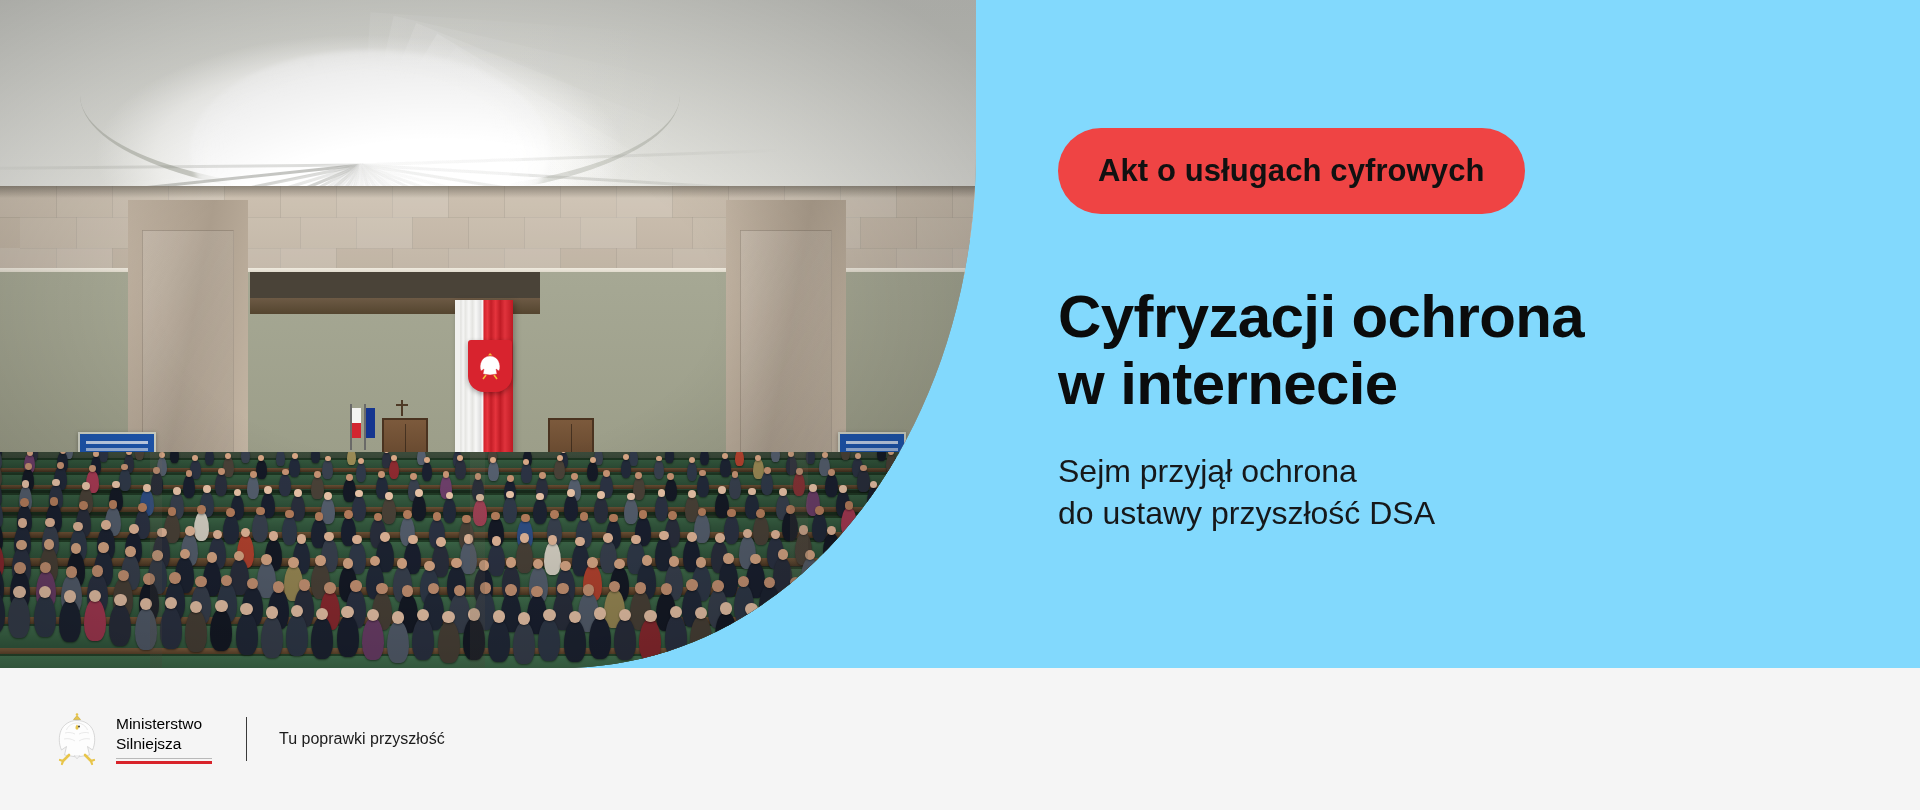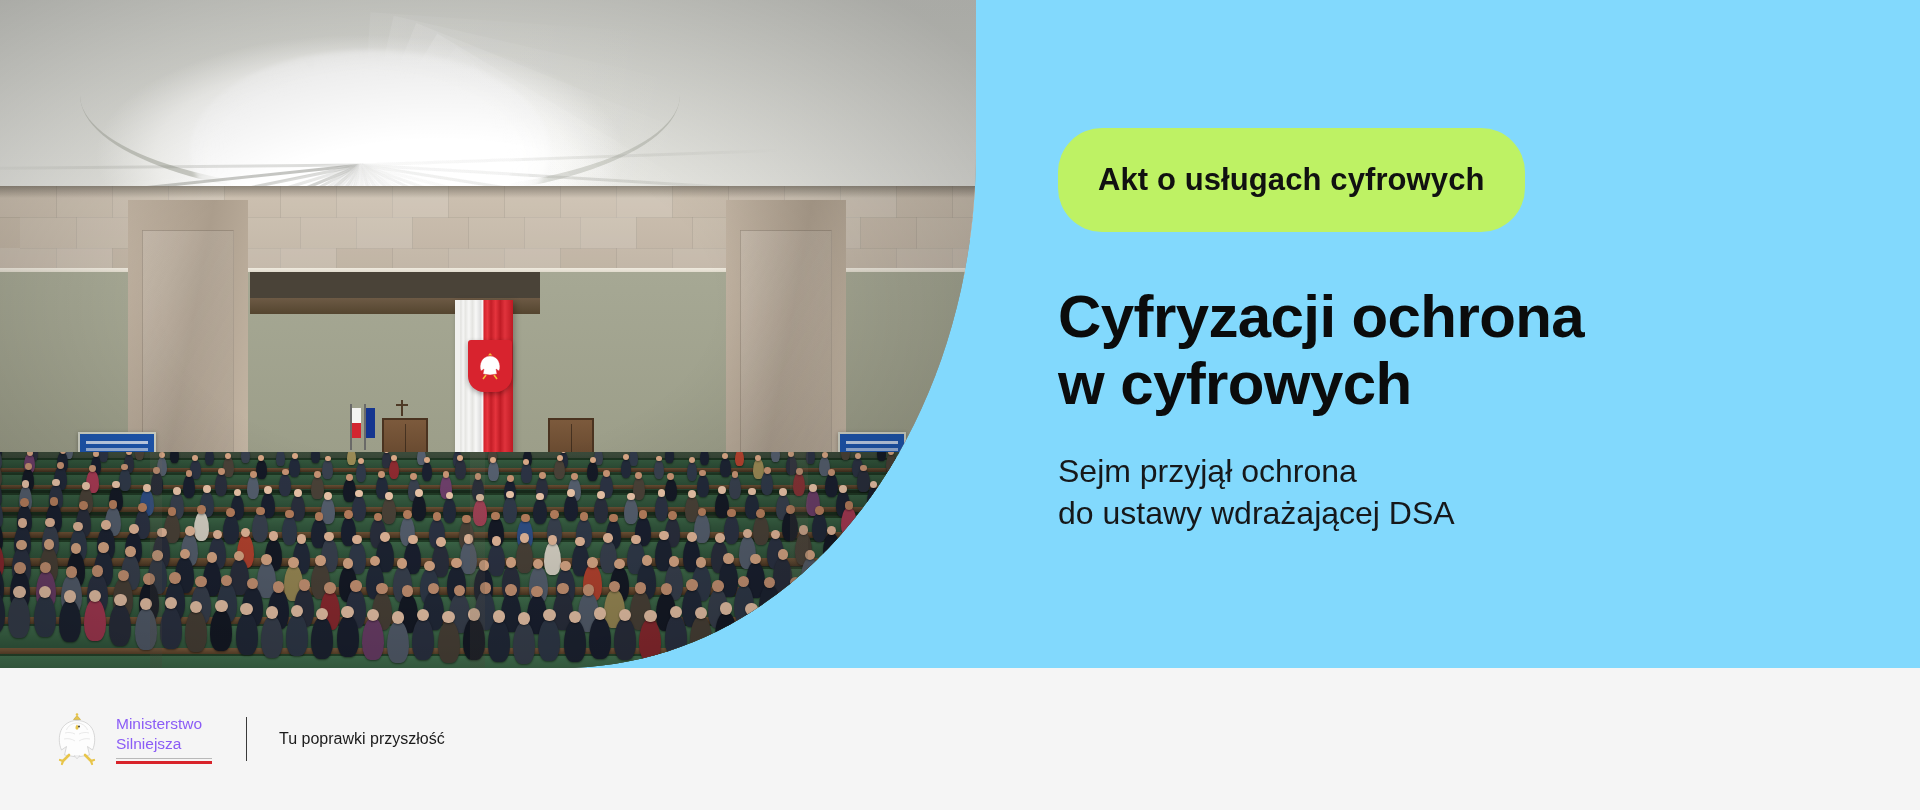"Akt o usługach cyfrowych" .badge { background: #bef264 -> #ef4444; height: 104px -> 86px }
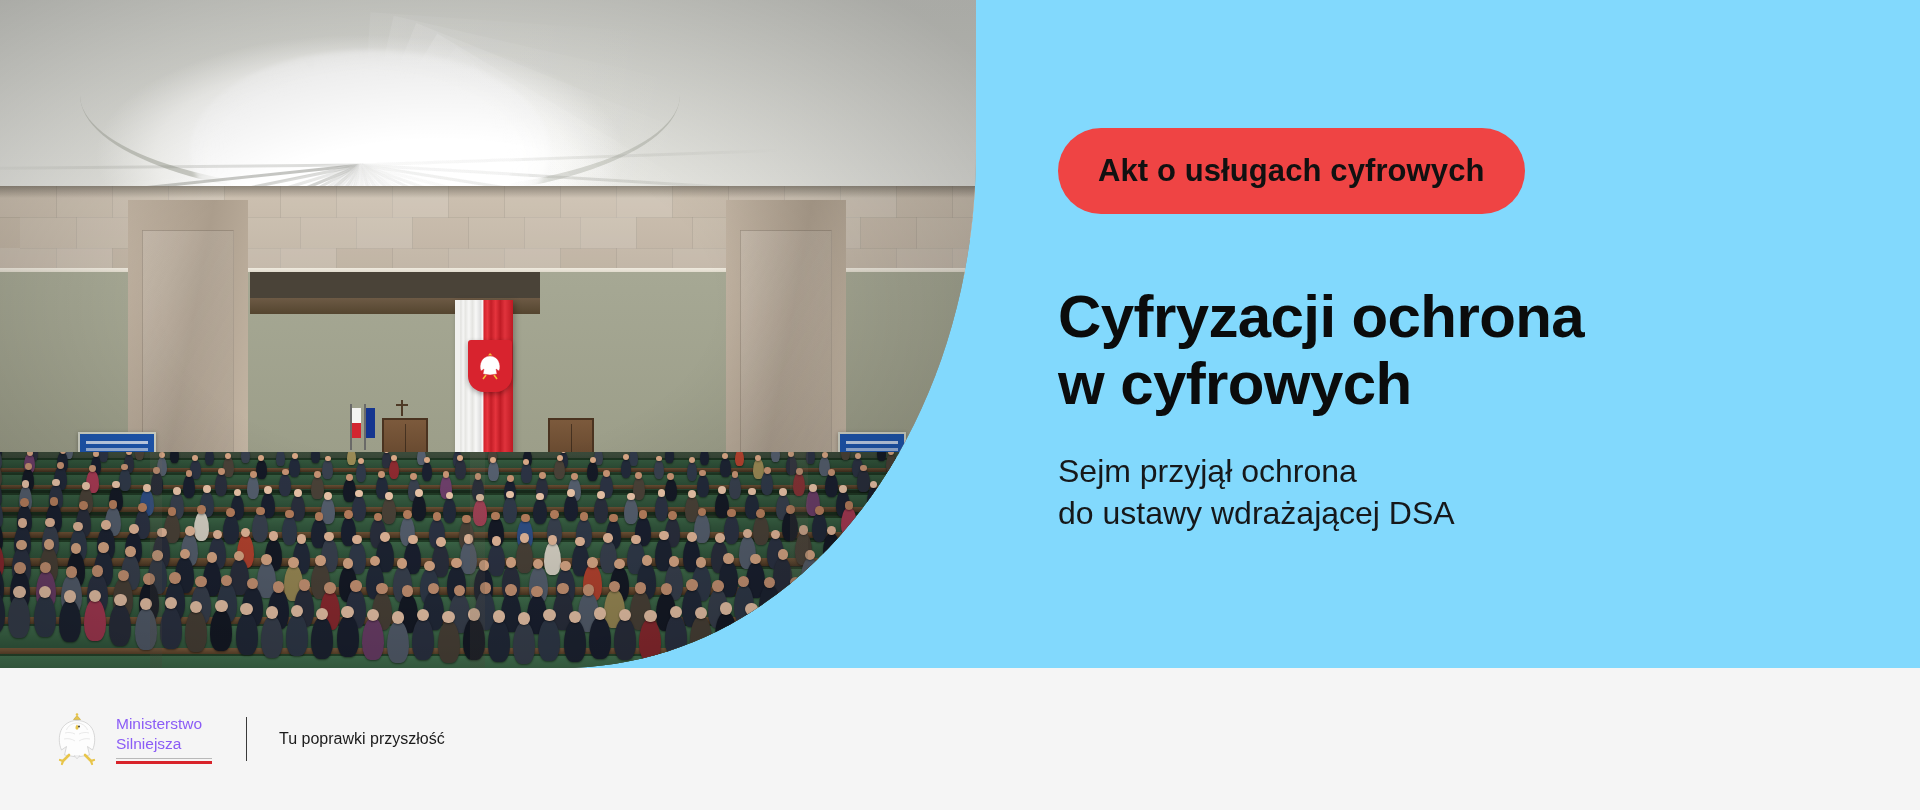"w cyfrowych" span.hl-line { text: cyfrowych -> internecie }
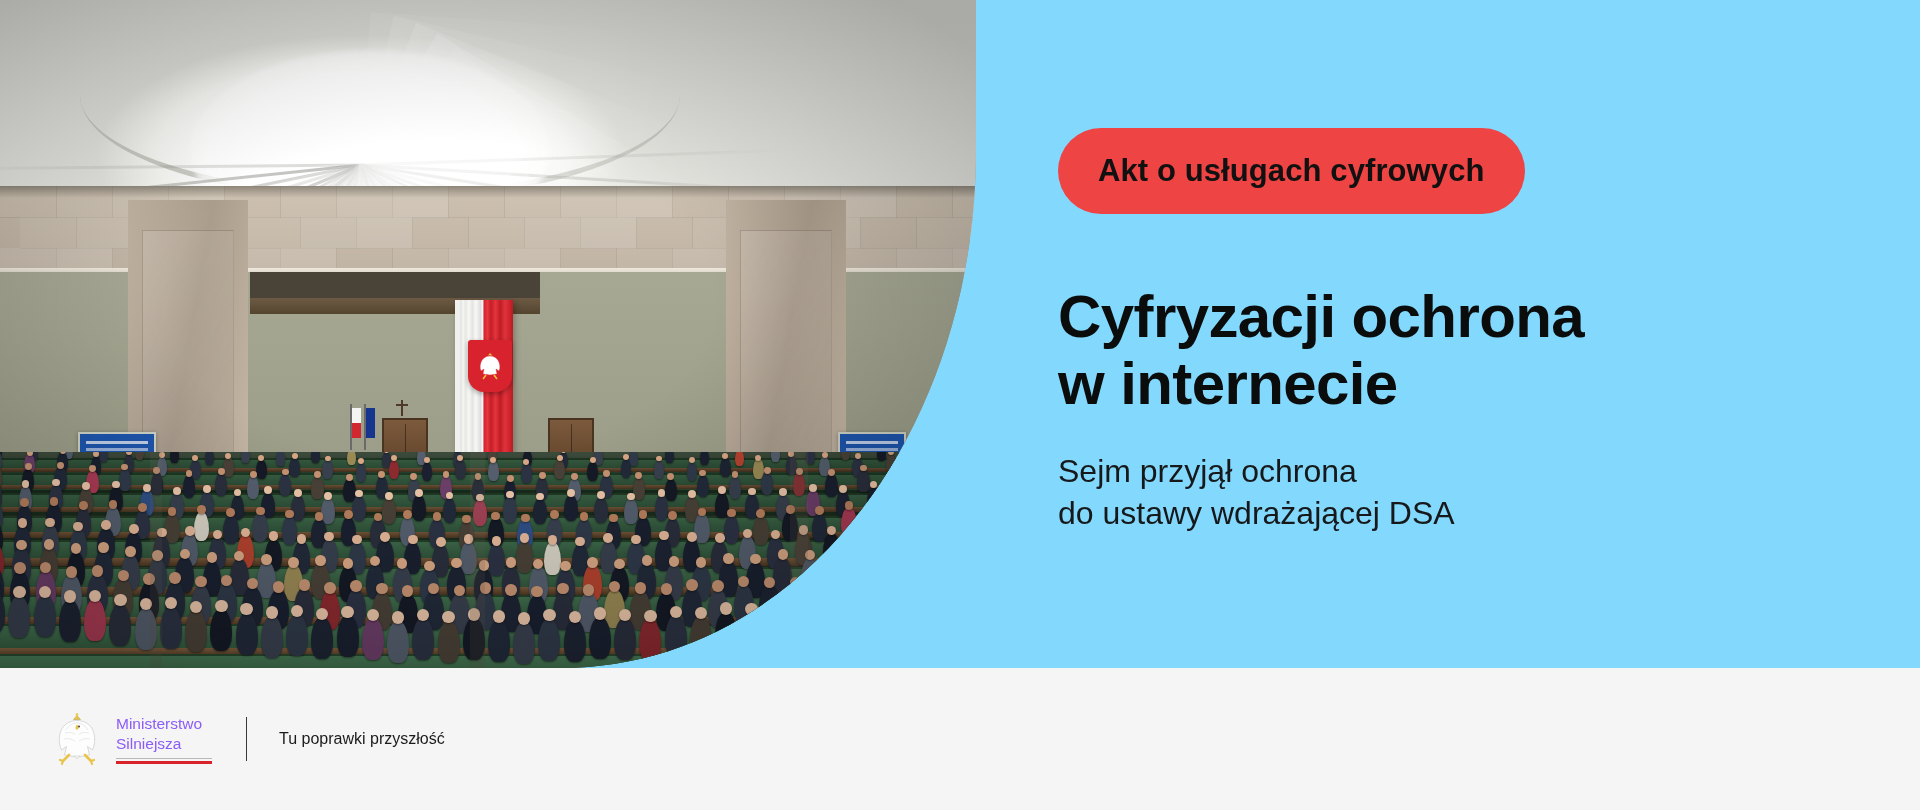"do ustawy wdrażającej DSA" span.sl-line { text: wdrażającej -> przyszłość }
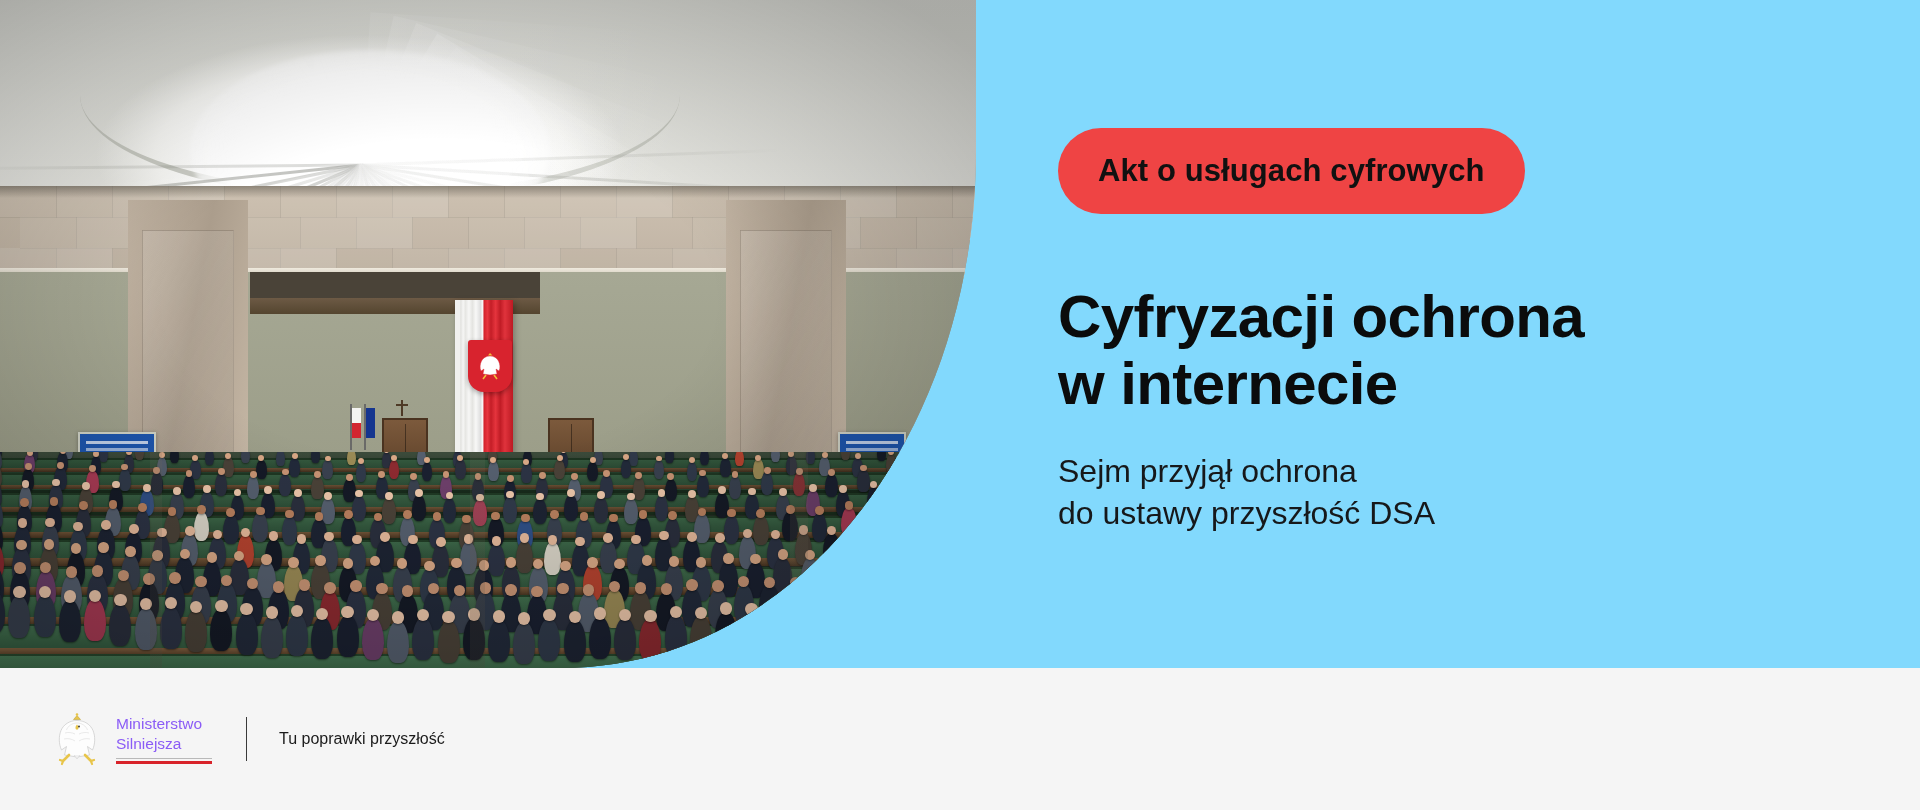"Ministerstwo" .ministry-line { color: #8b5cf6 -> #000000 }
